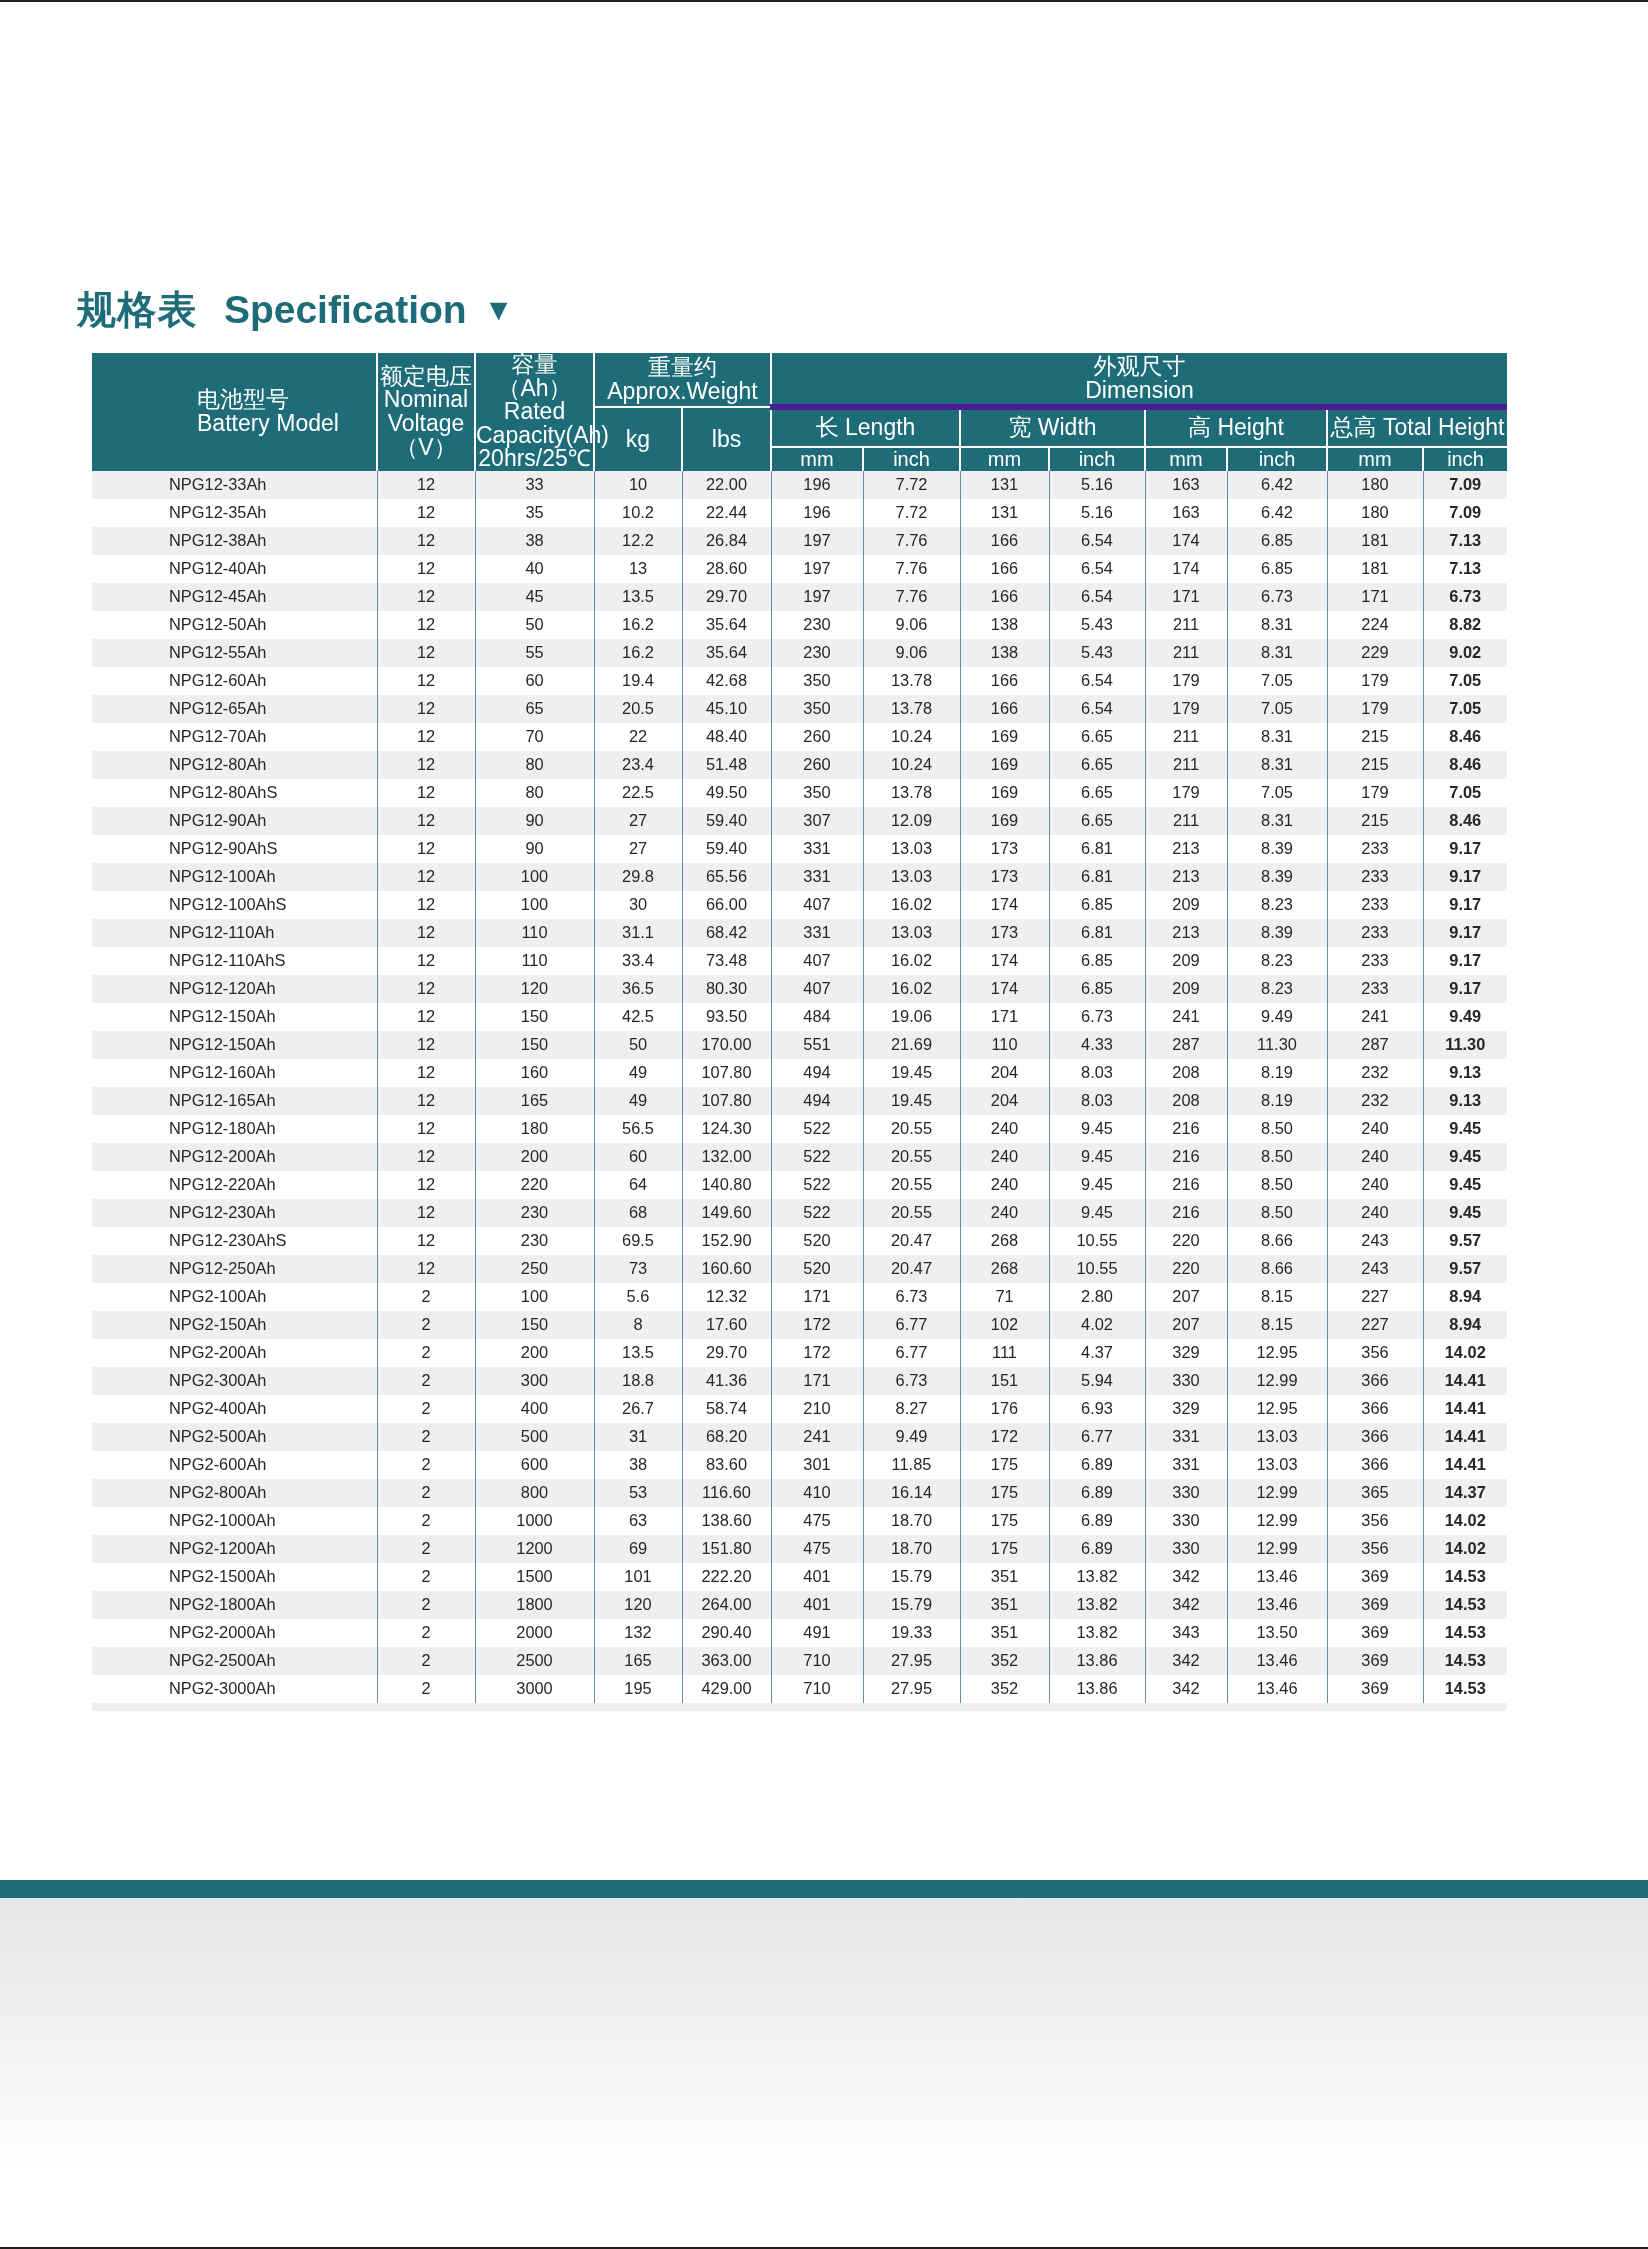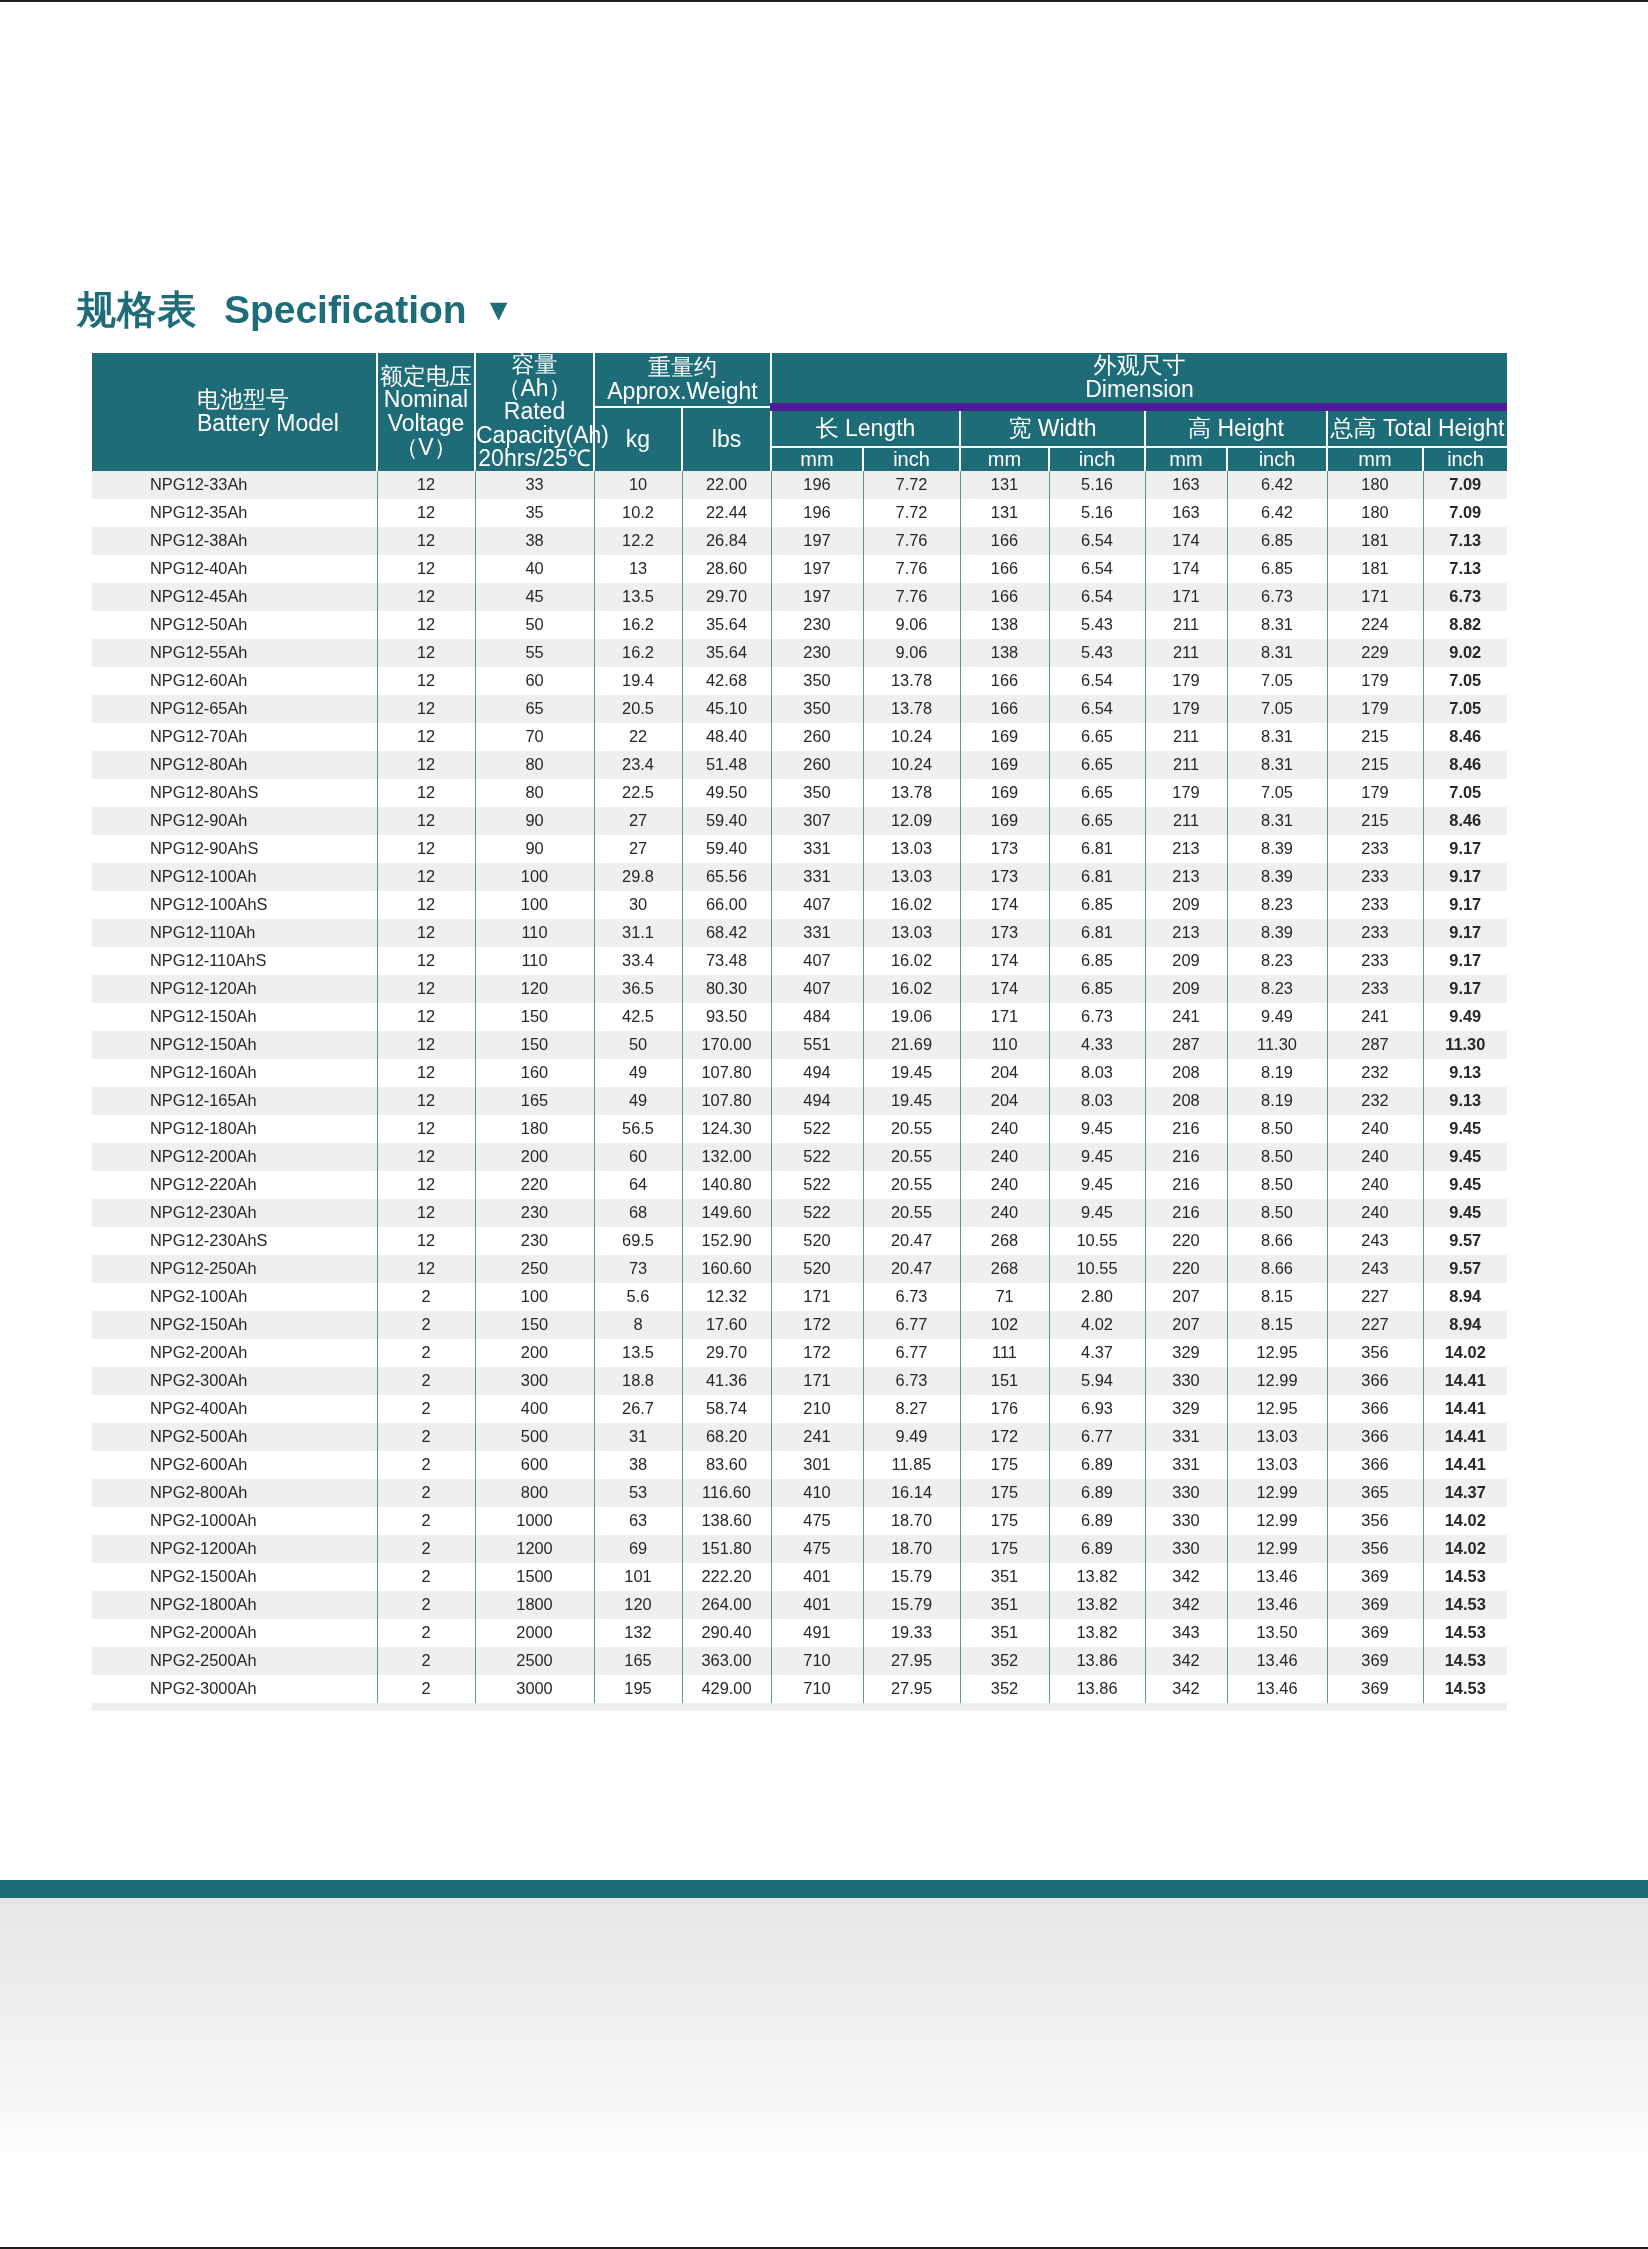"外观尺寸" th.th-dimension { border-bottom: 8px solid #4c1d95 -> 6px solid #4c1d95 }
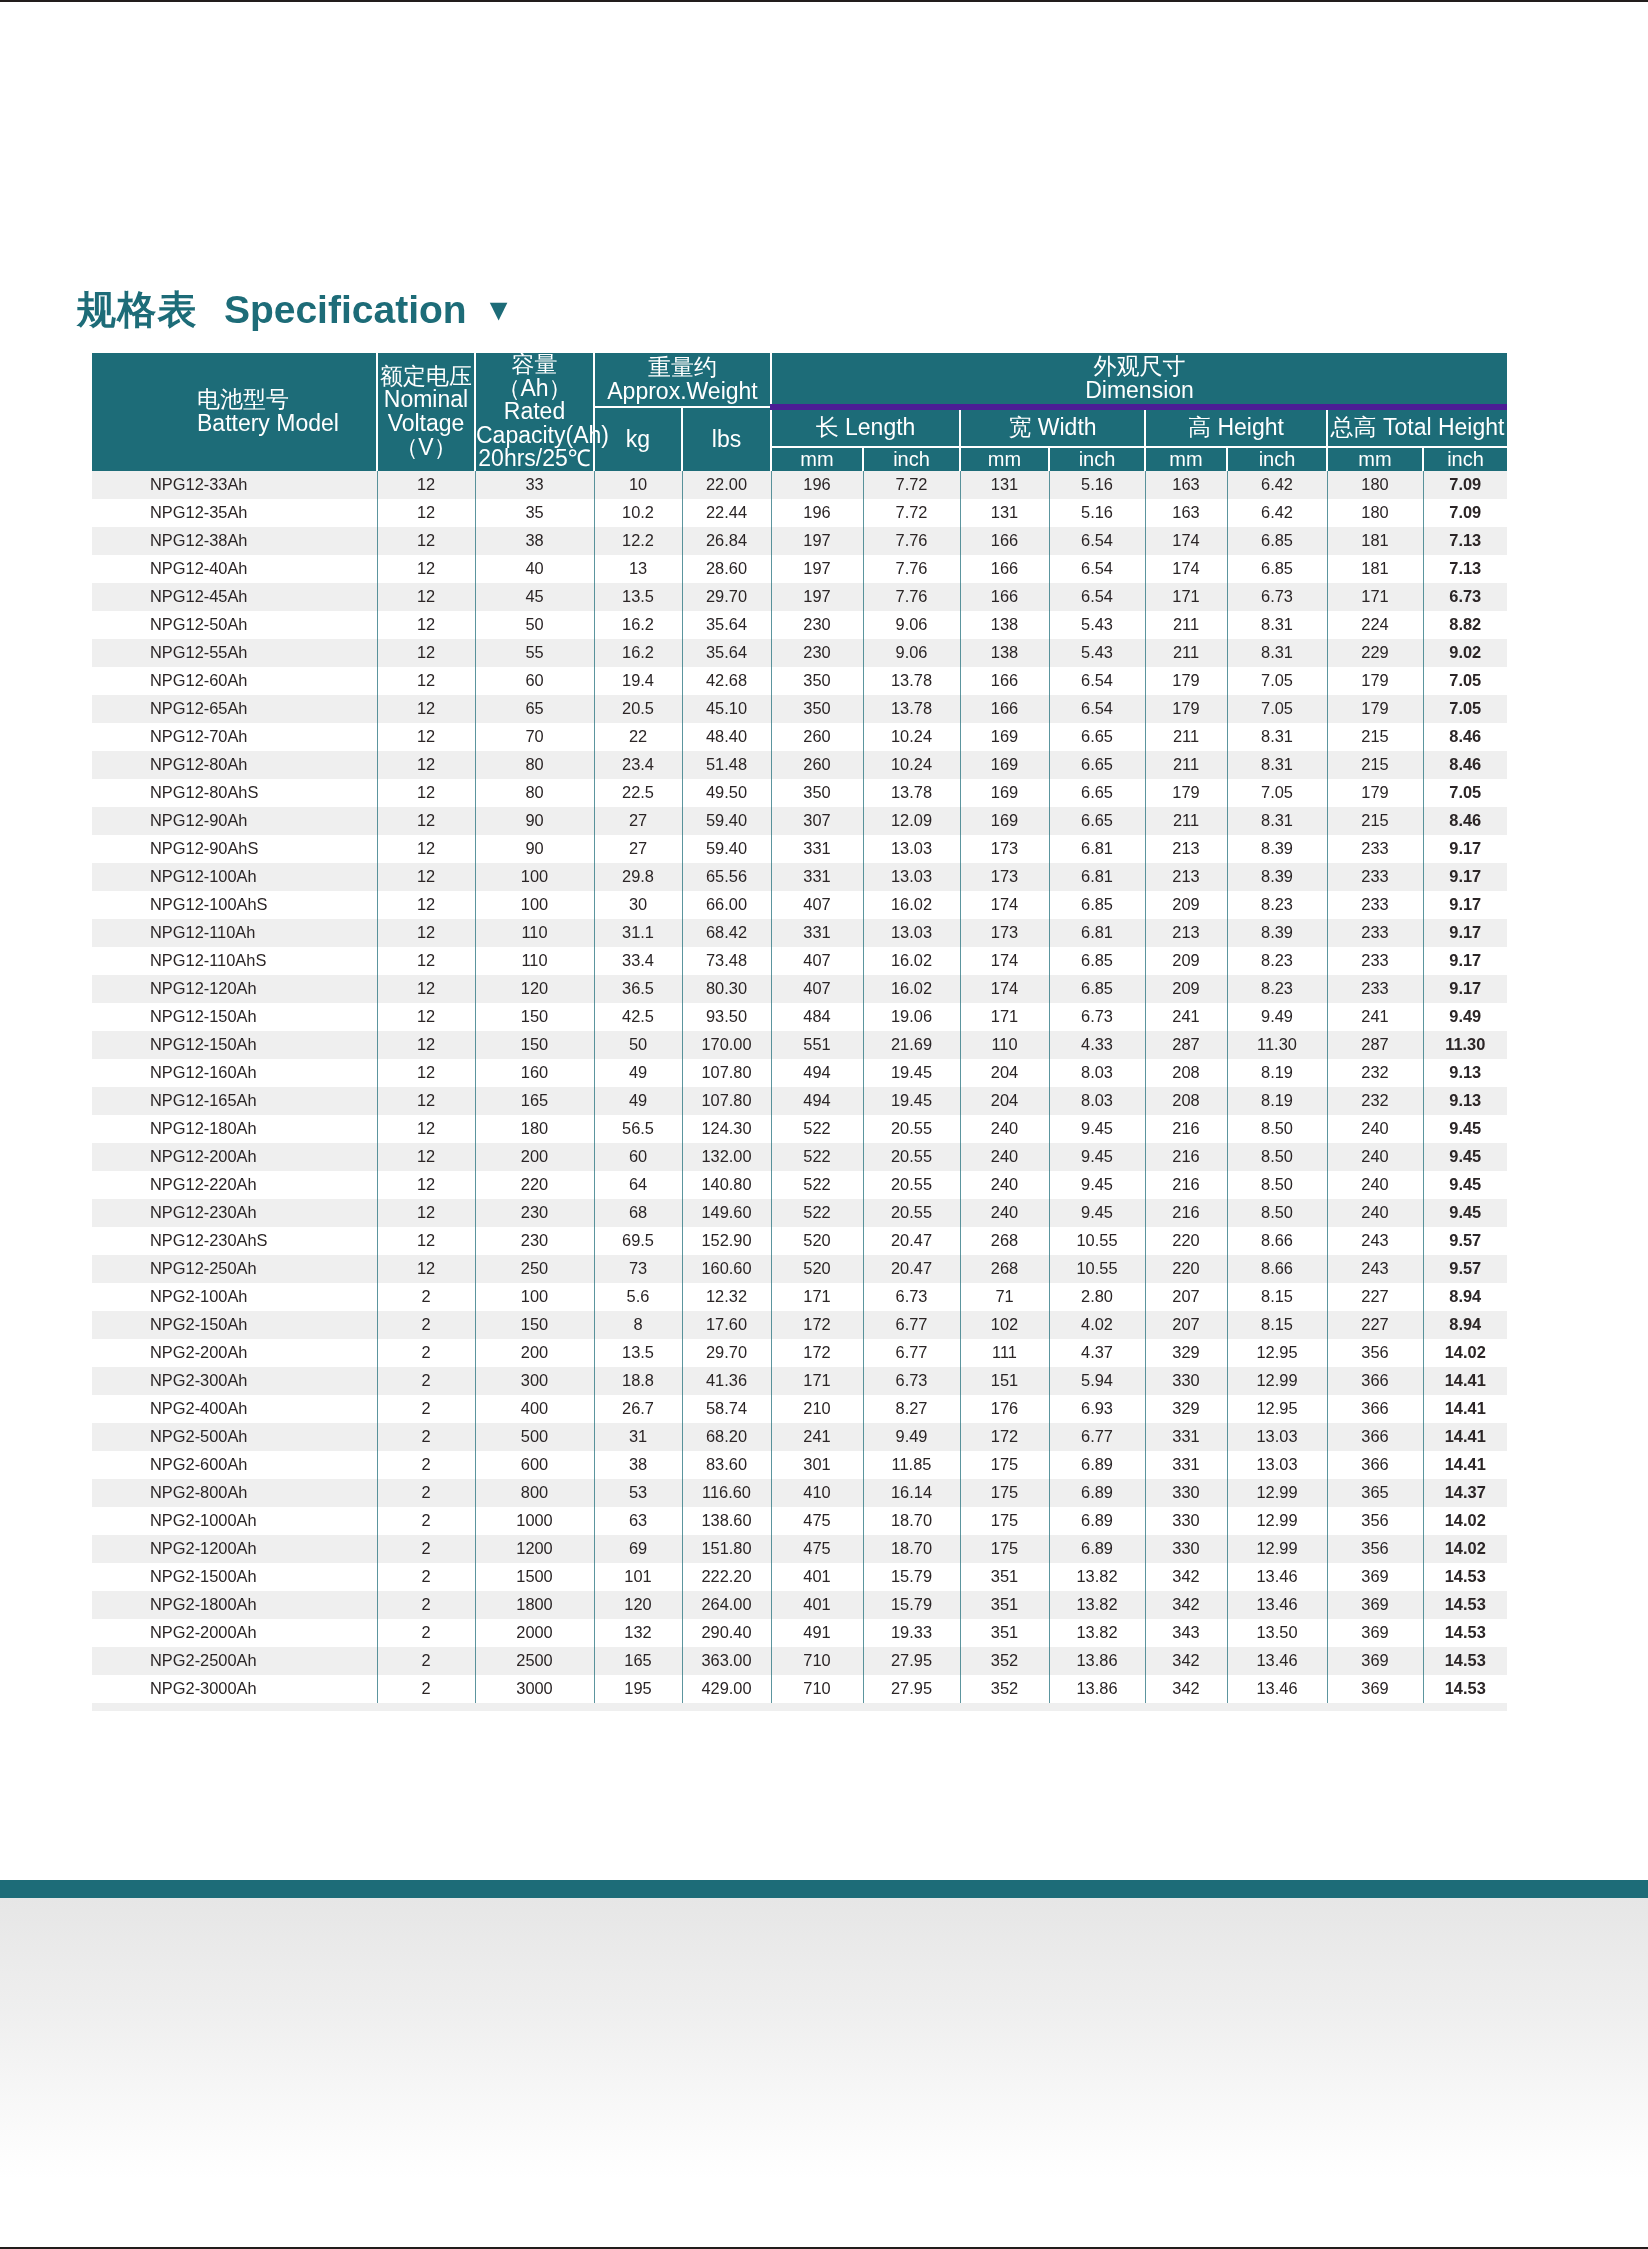"NPG12-33Ah" tbody td.model { padding-left: 58px -> 77px }
